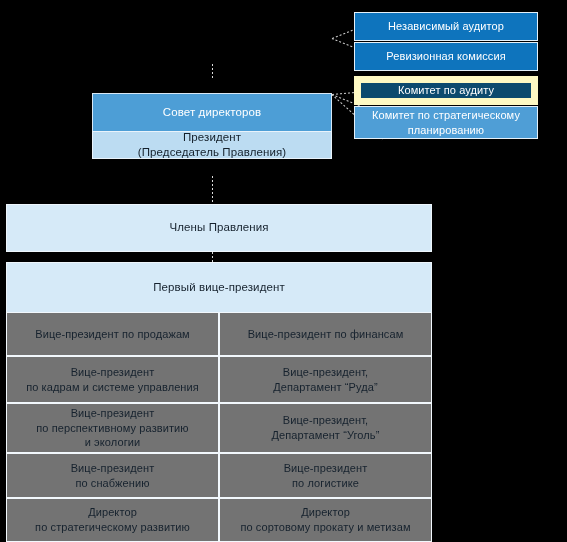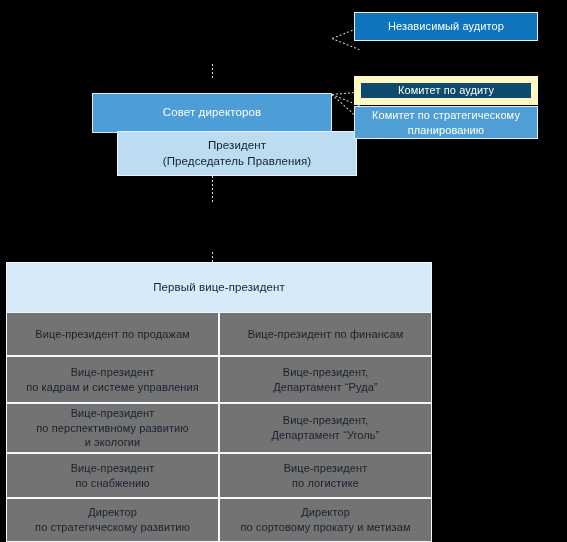"Ревизионная комиссия" div.box { html: none -> <div>Ревизионная комиссия</div> }
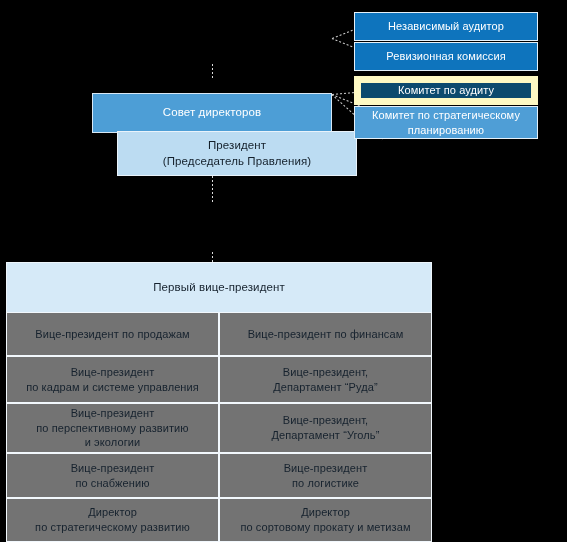"Президент" div.box { height: 45px -> 28px; margin-left: 25px -> none }
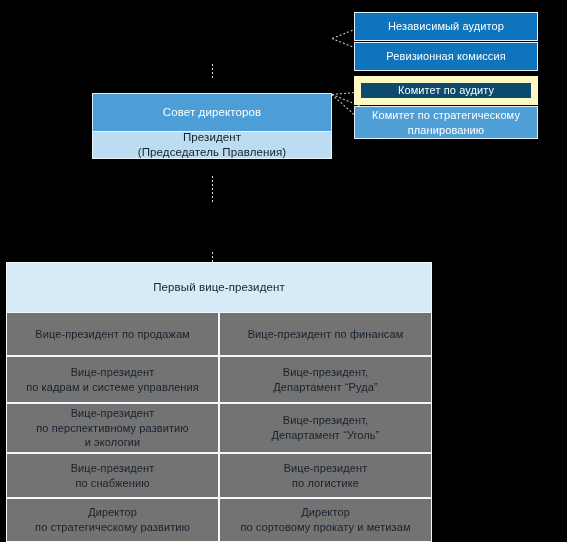"Члены Правления" div.box { html: none -> <div>Члены Правления</div> }
